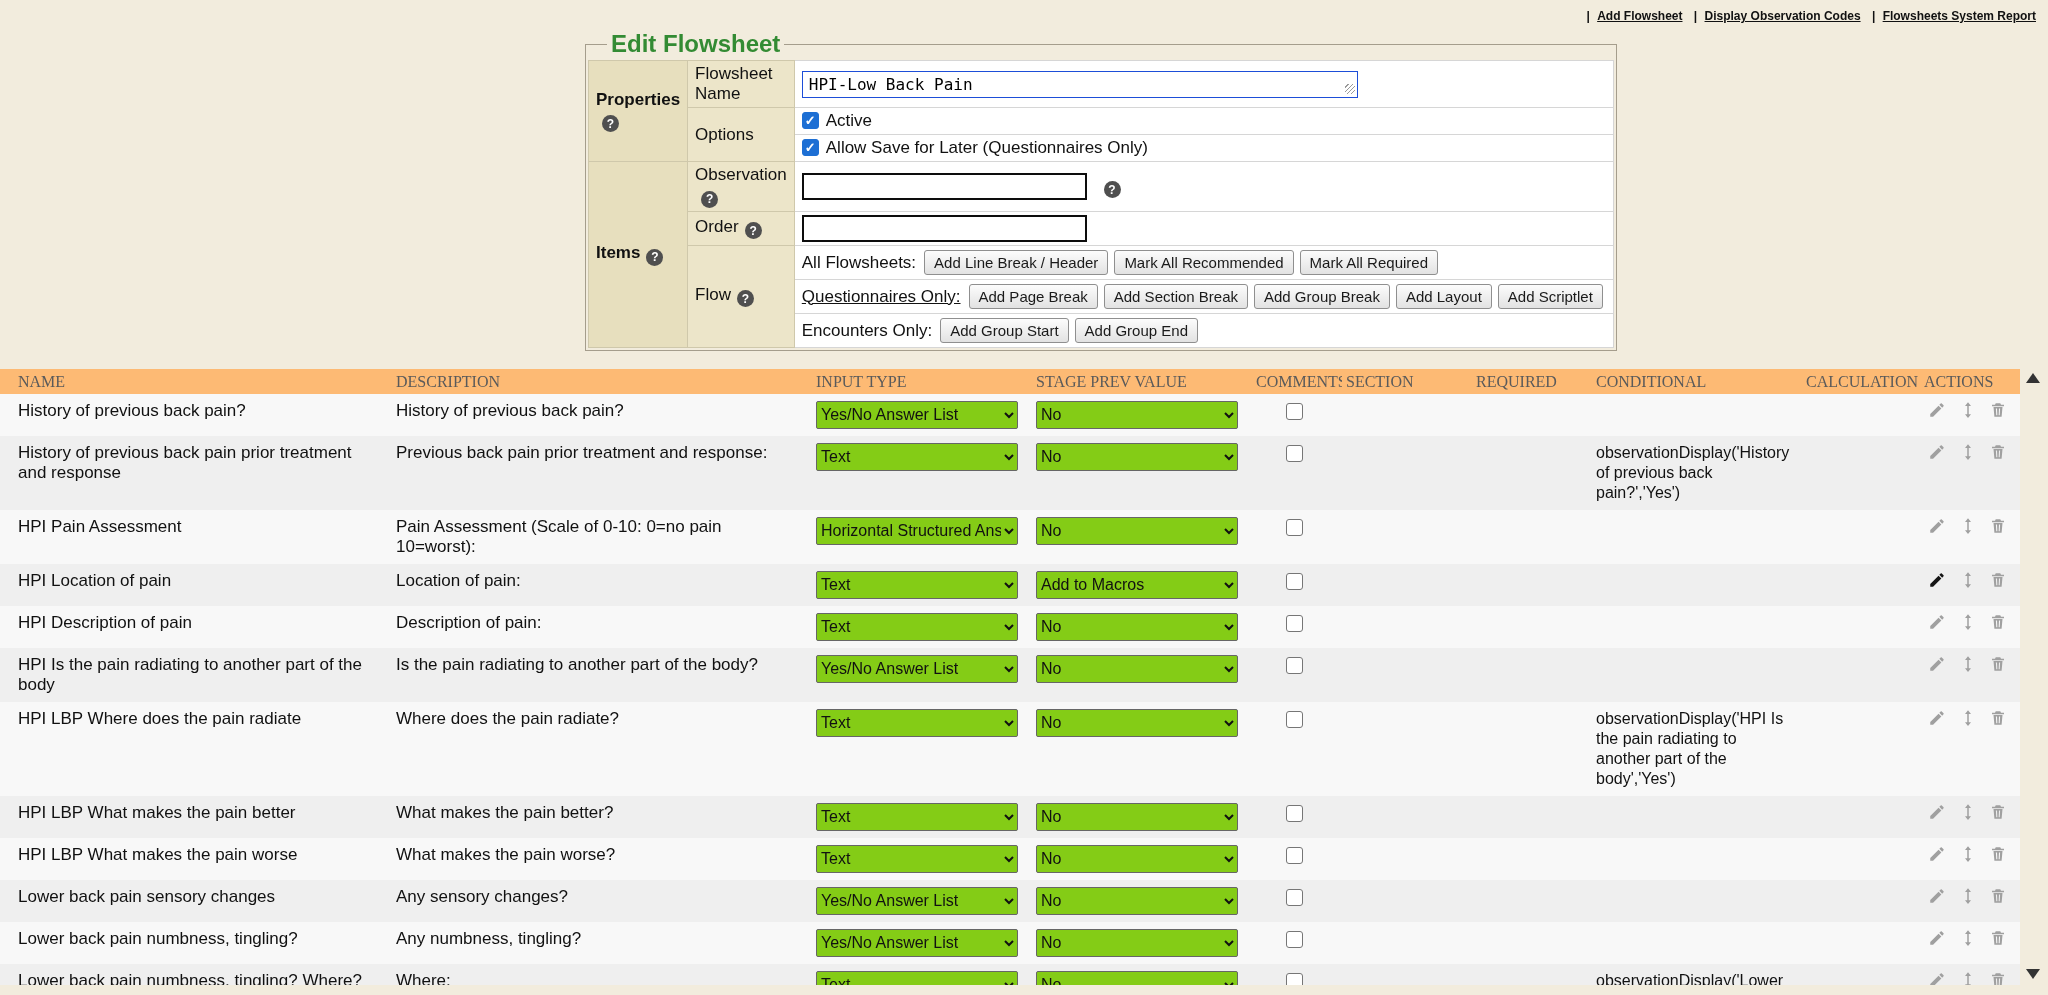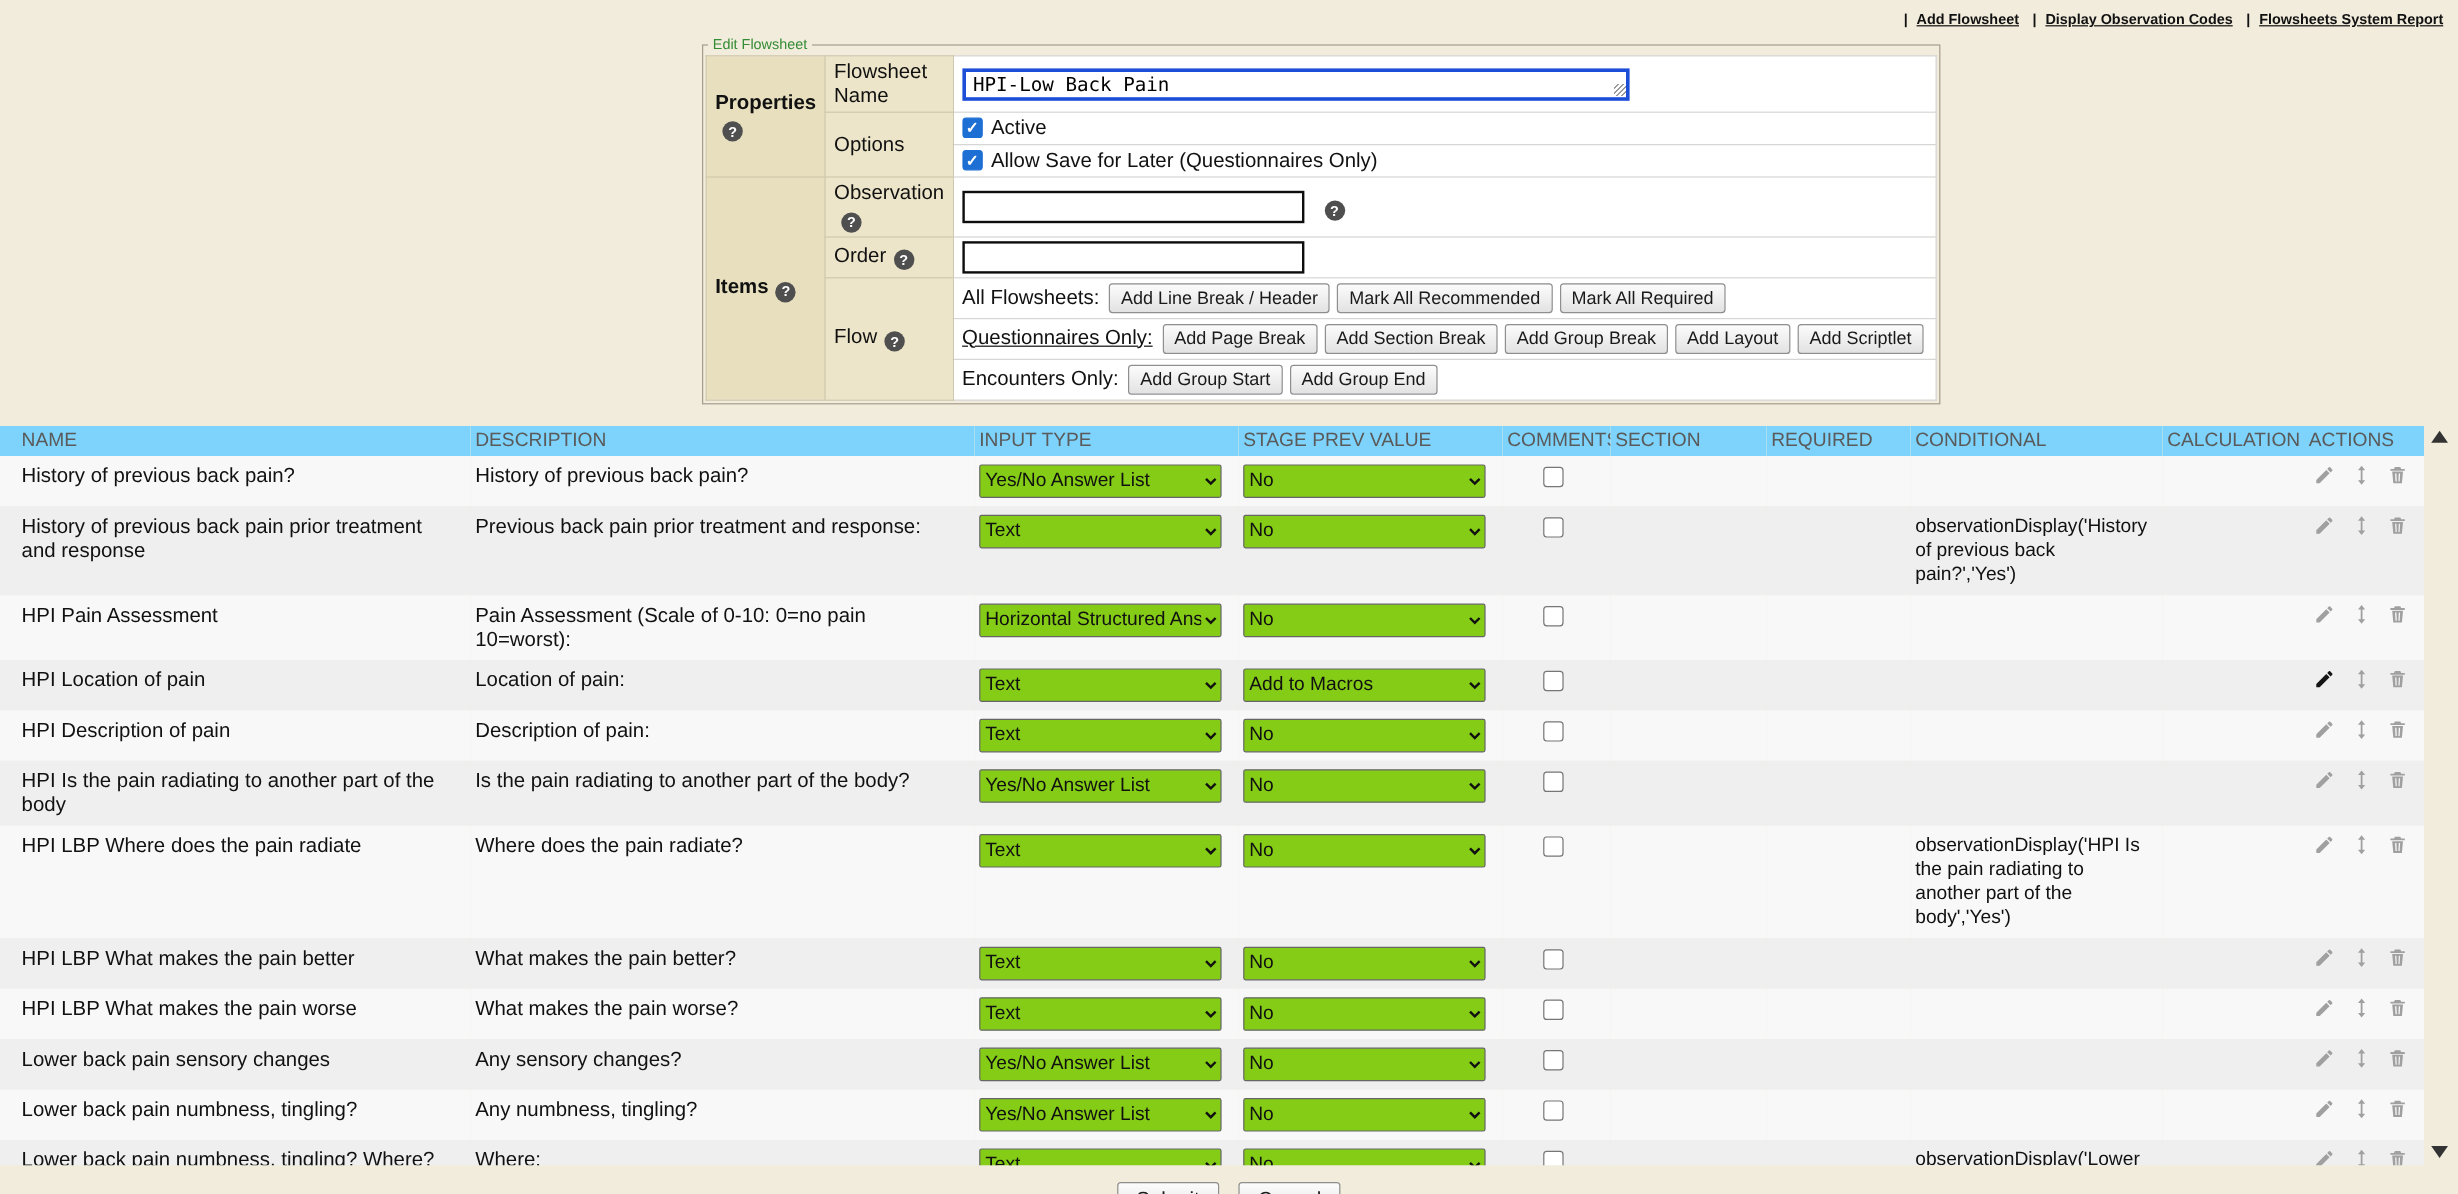"Edit Flowsheet" legend.panel-title { font-size: 12px -> 24px; font-weight: normal -> bold; margin-left: 2px -> 19px }
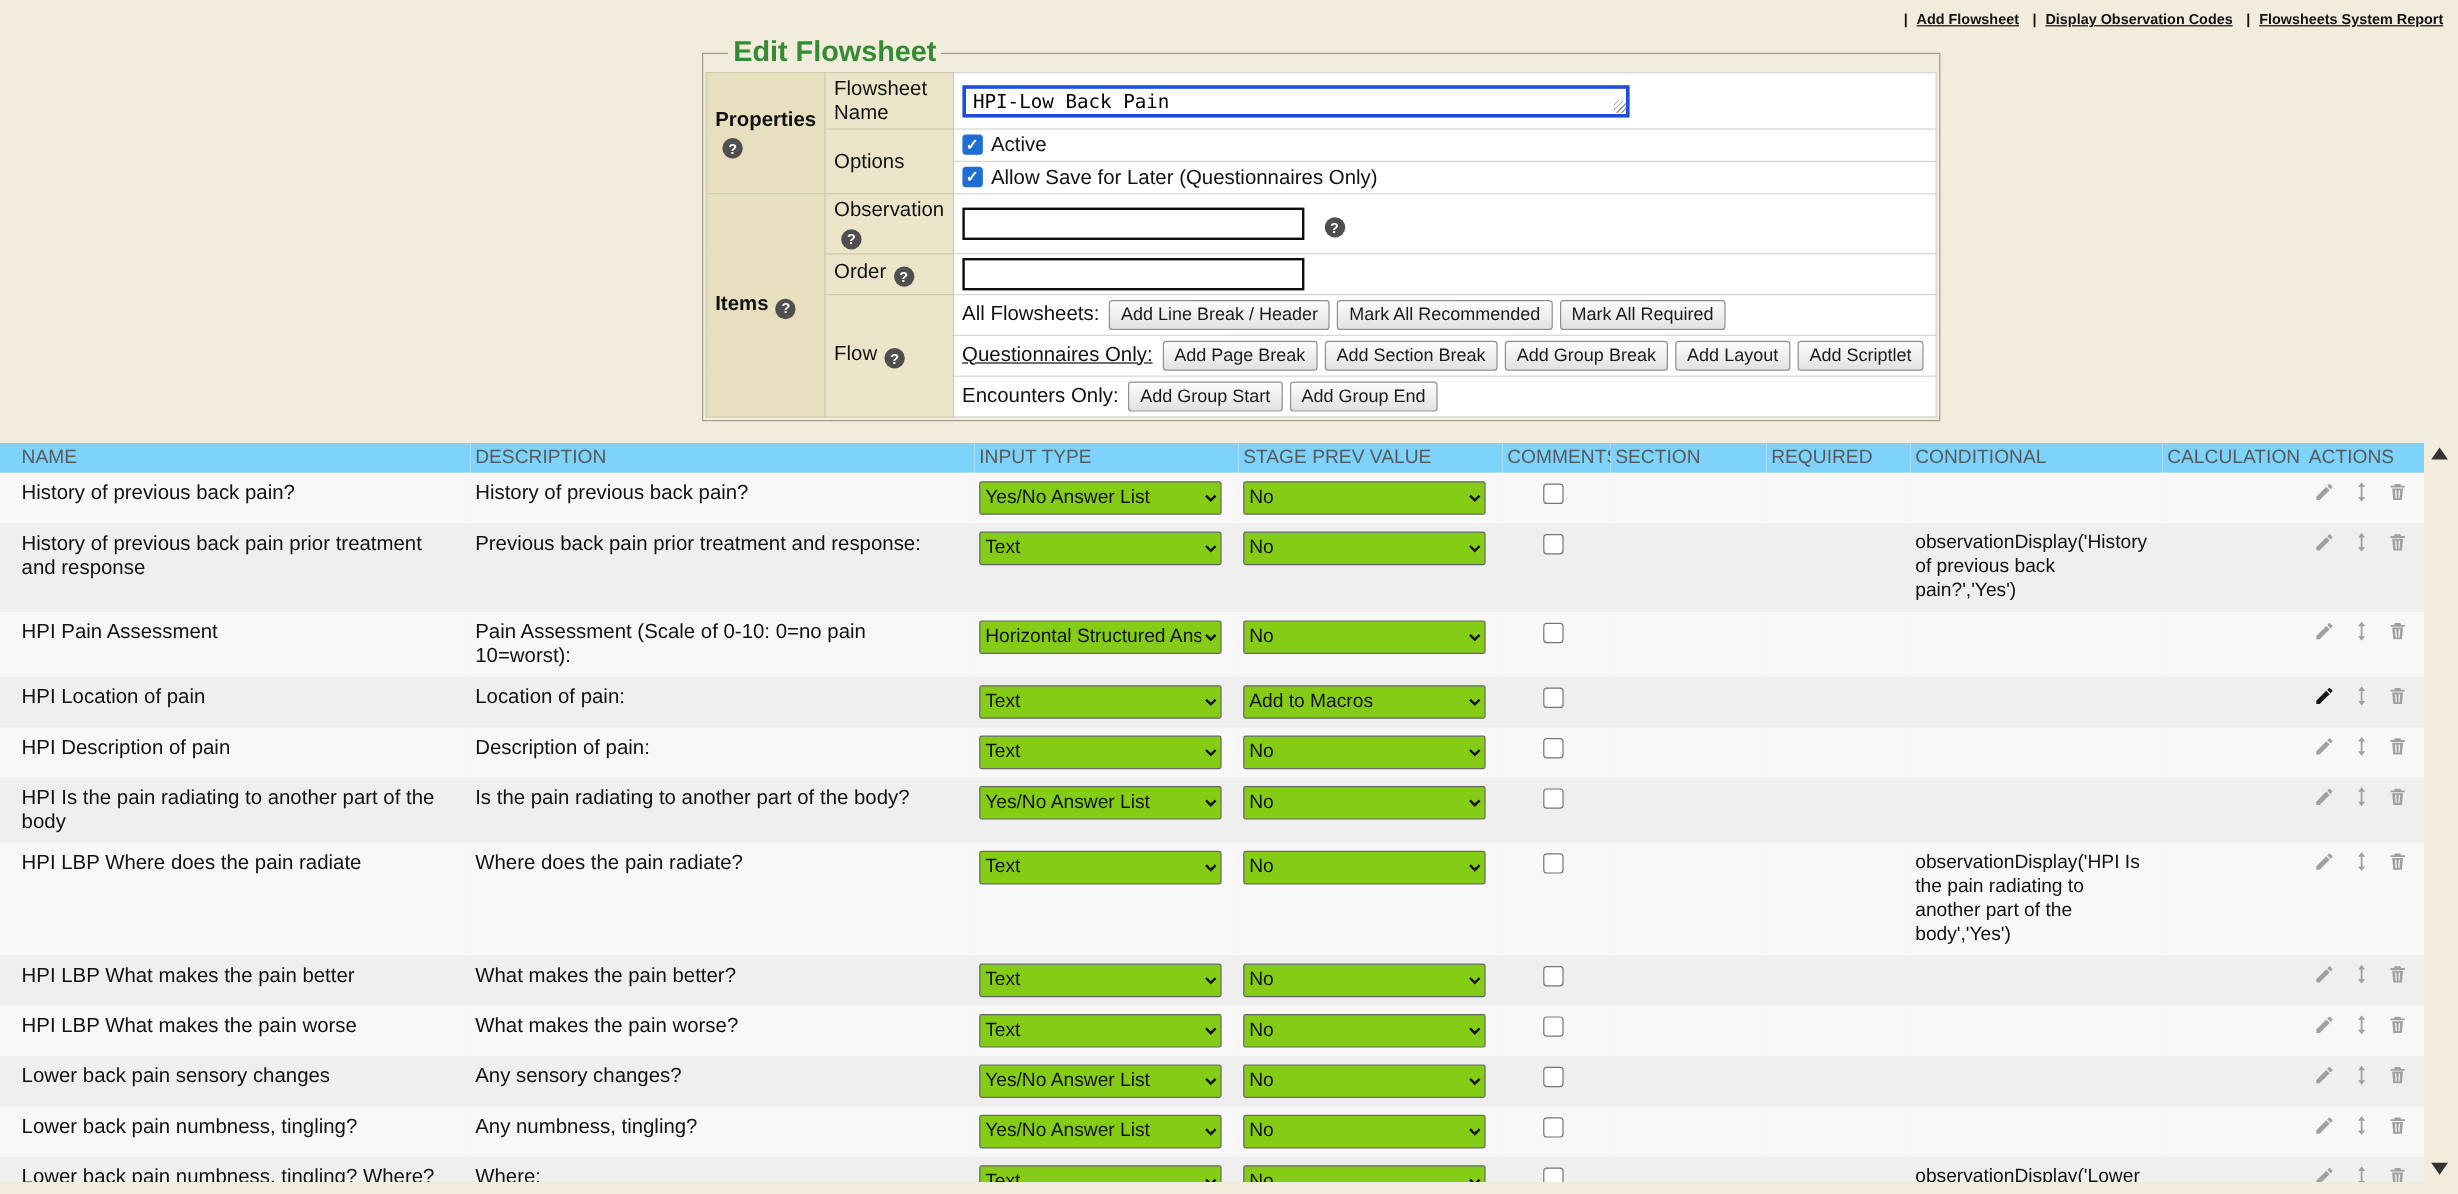"HPI-Low Back Pain" .name-input { border: 3px solid #1d4ed8 -> 1px solid #1d4ed8 }
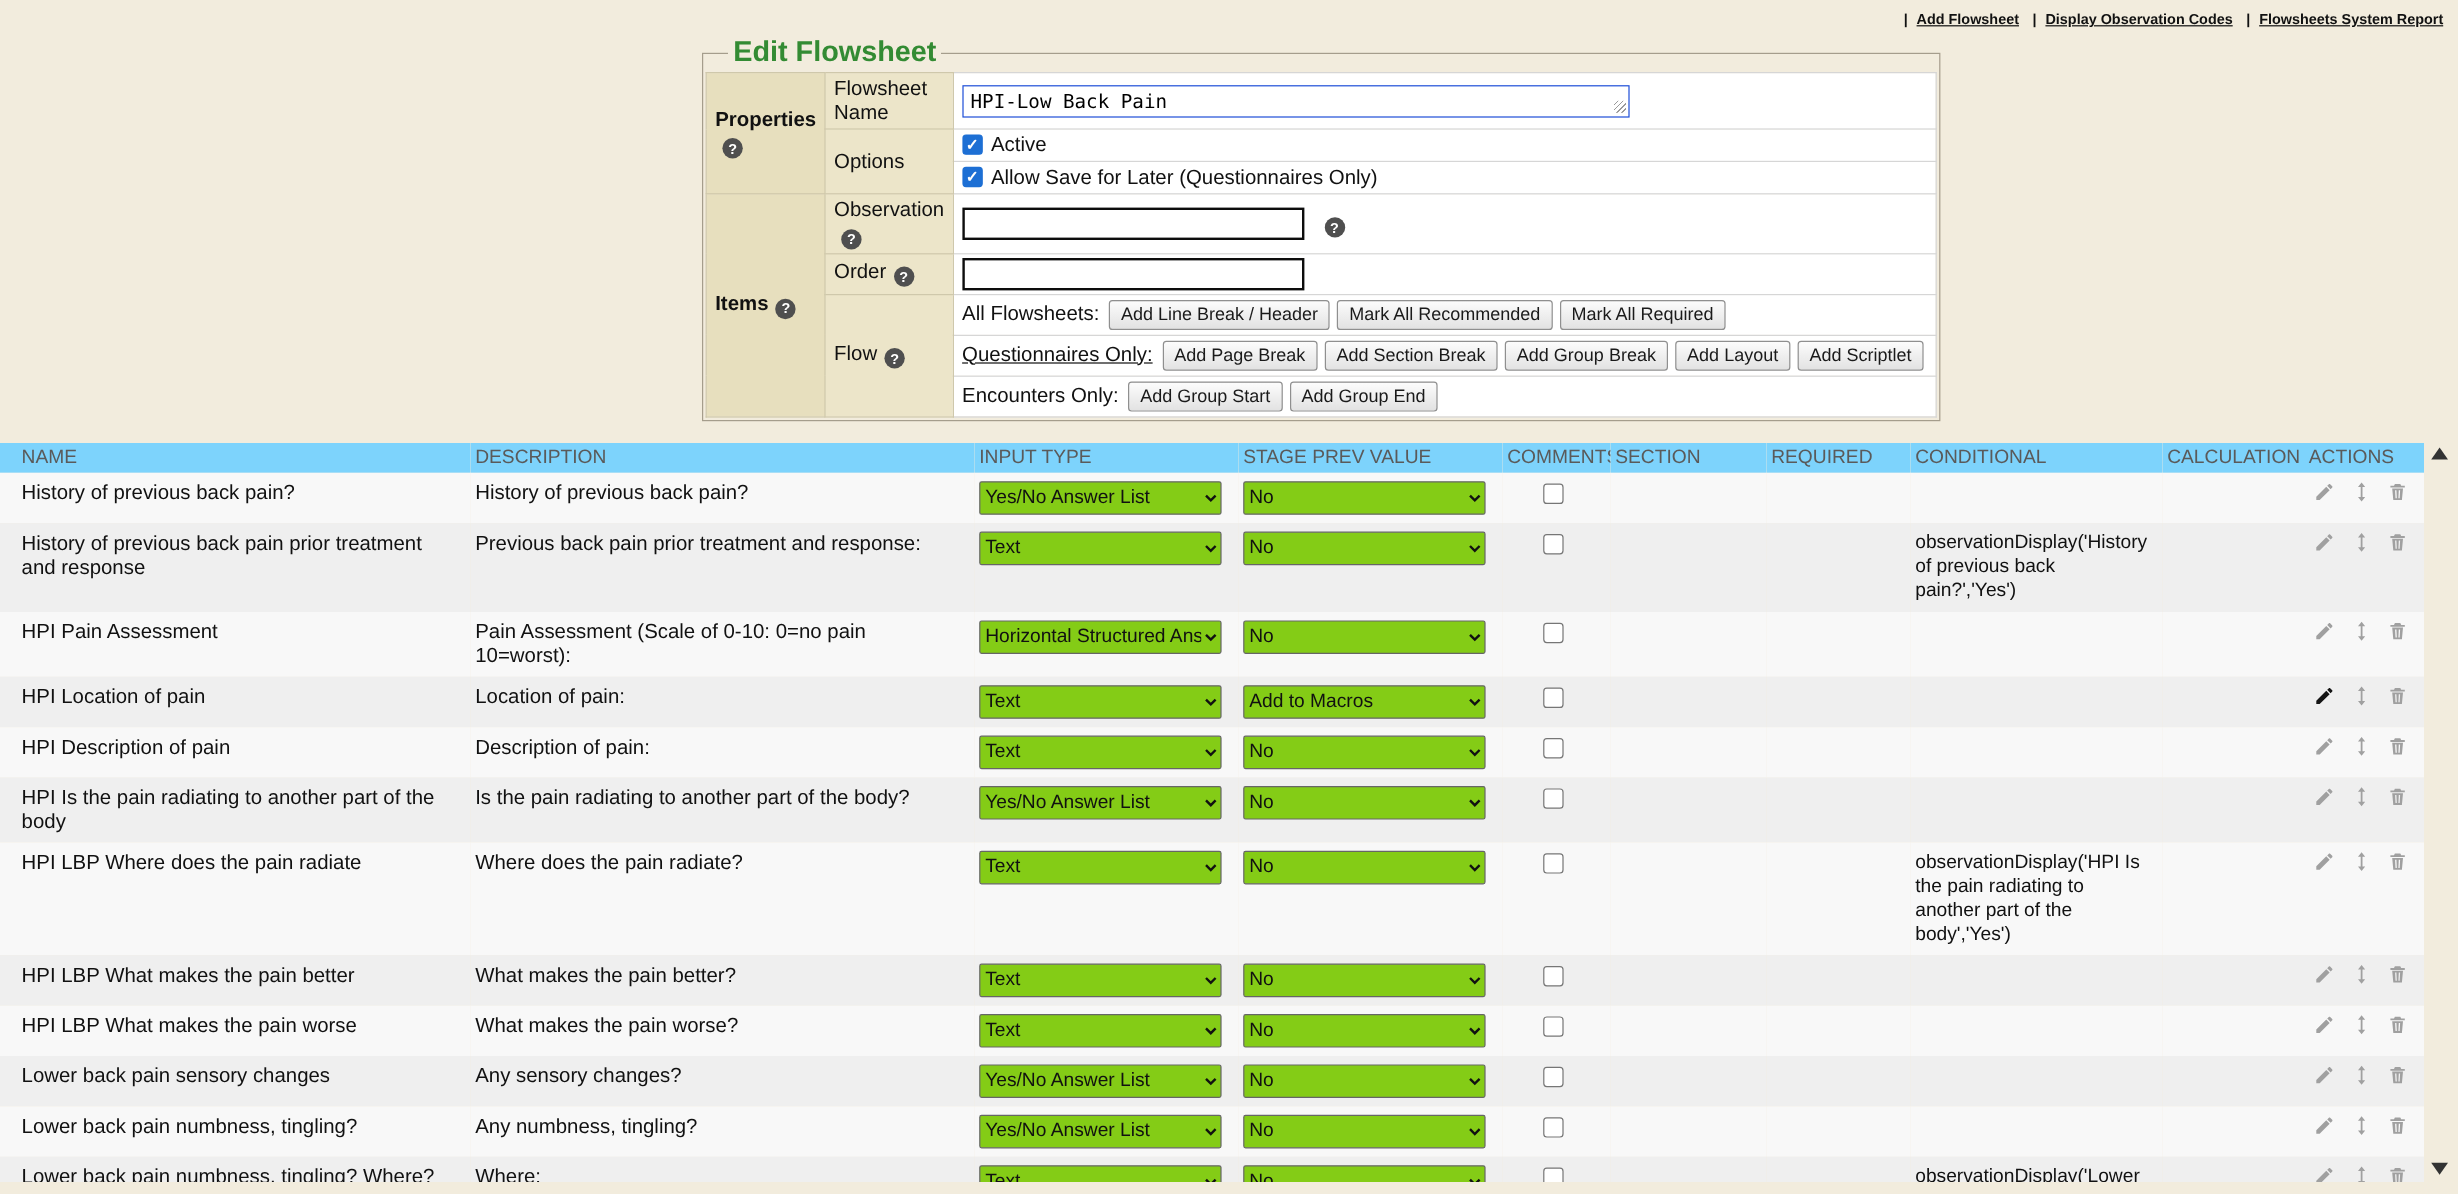"NAME" table.items thead th { background: #7dd3fc -> #fdba74; font-family: none -> Liberation Serif, serif }
